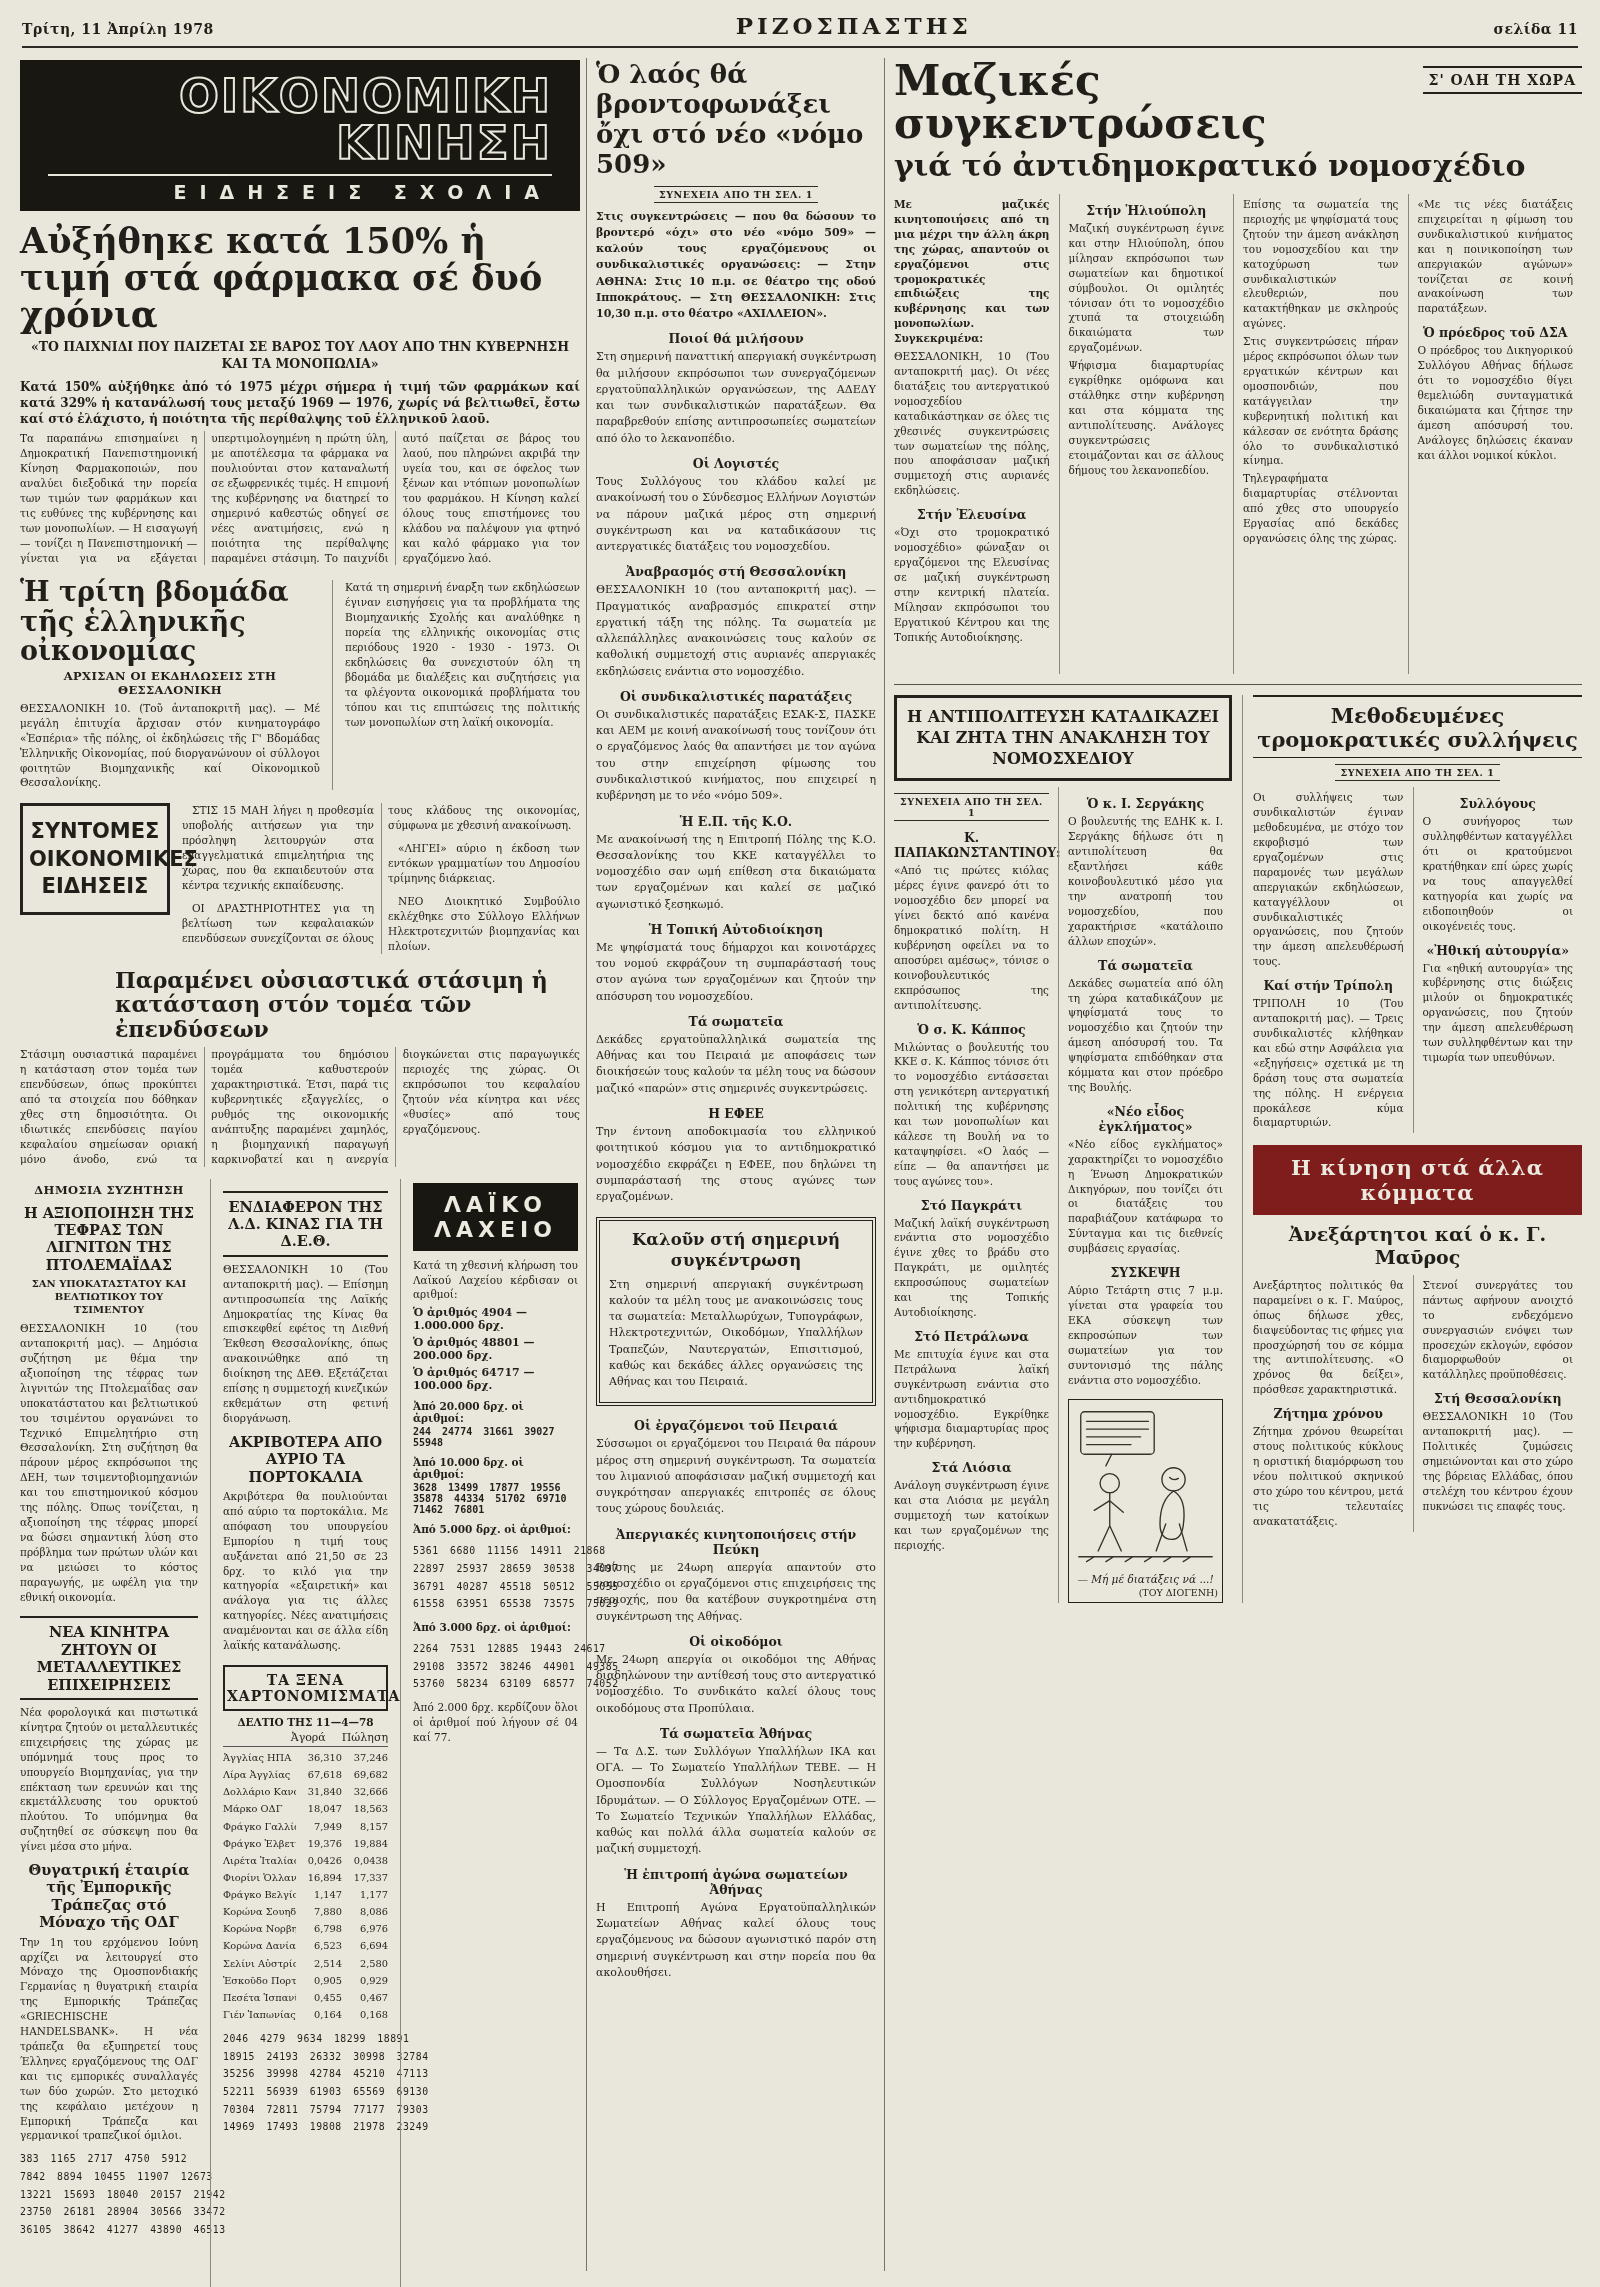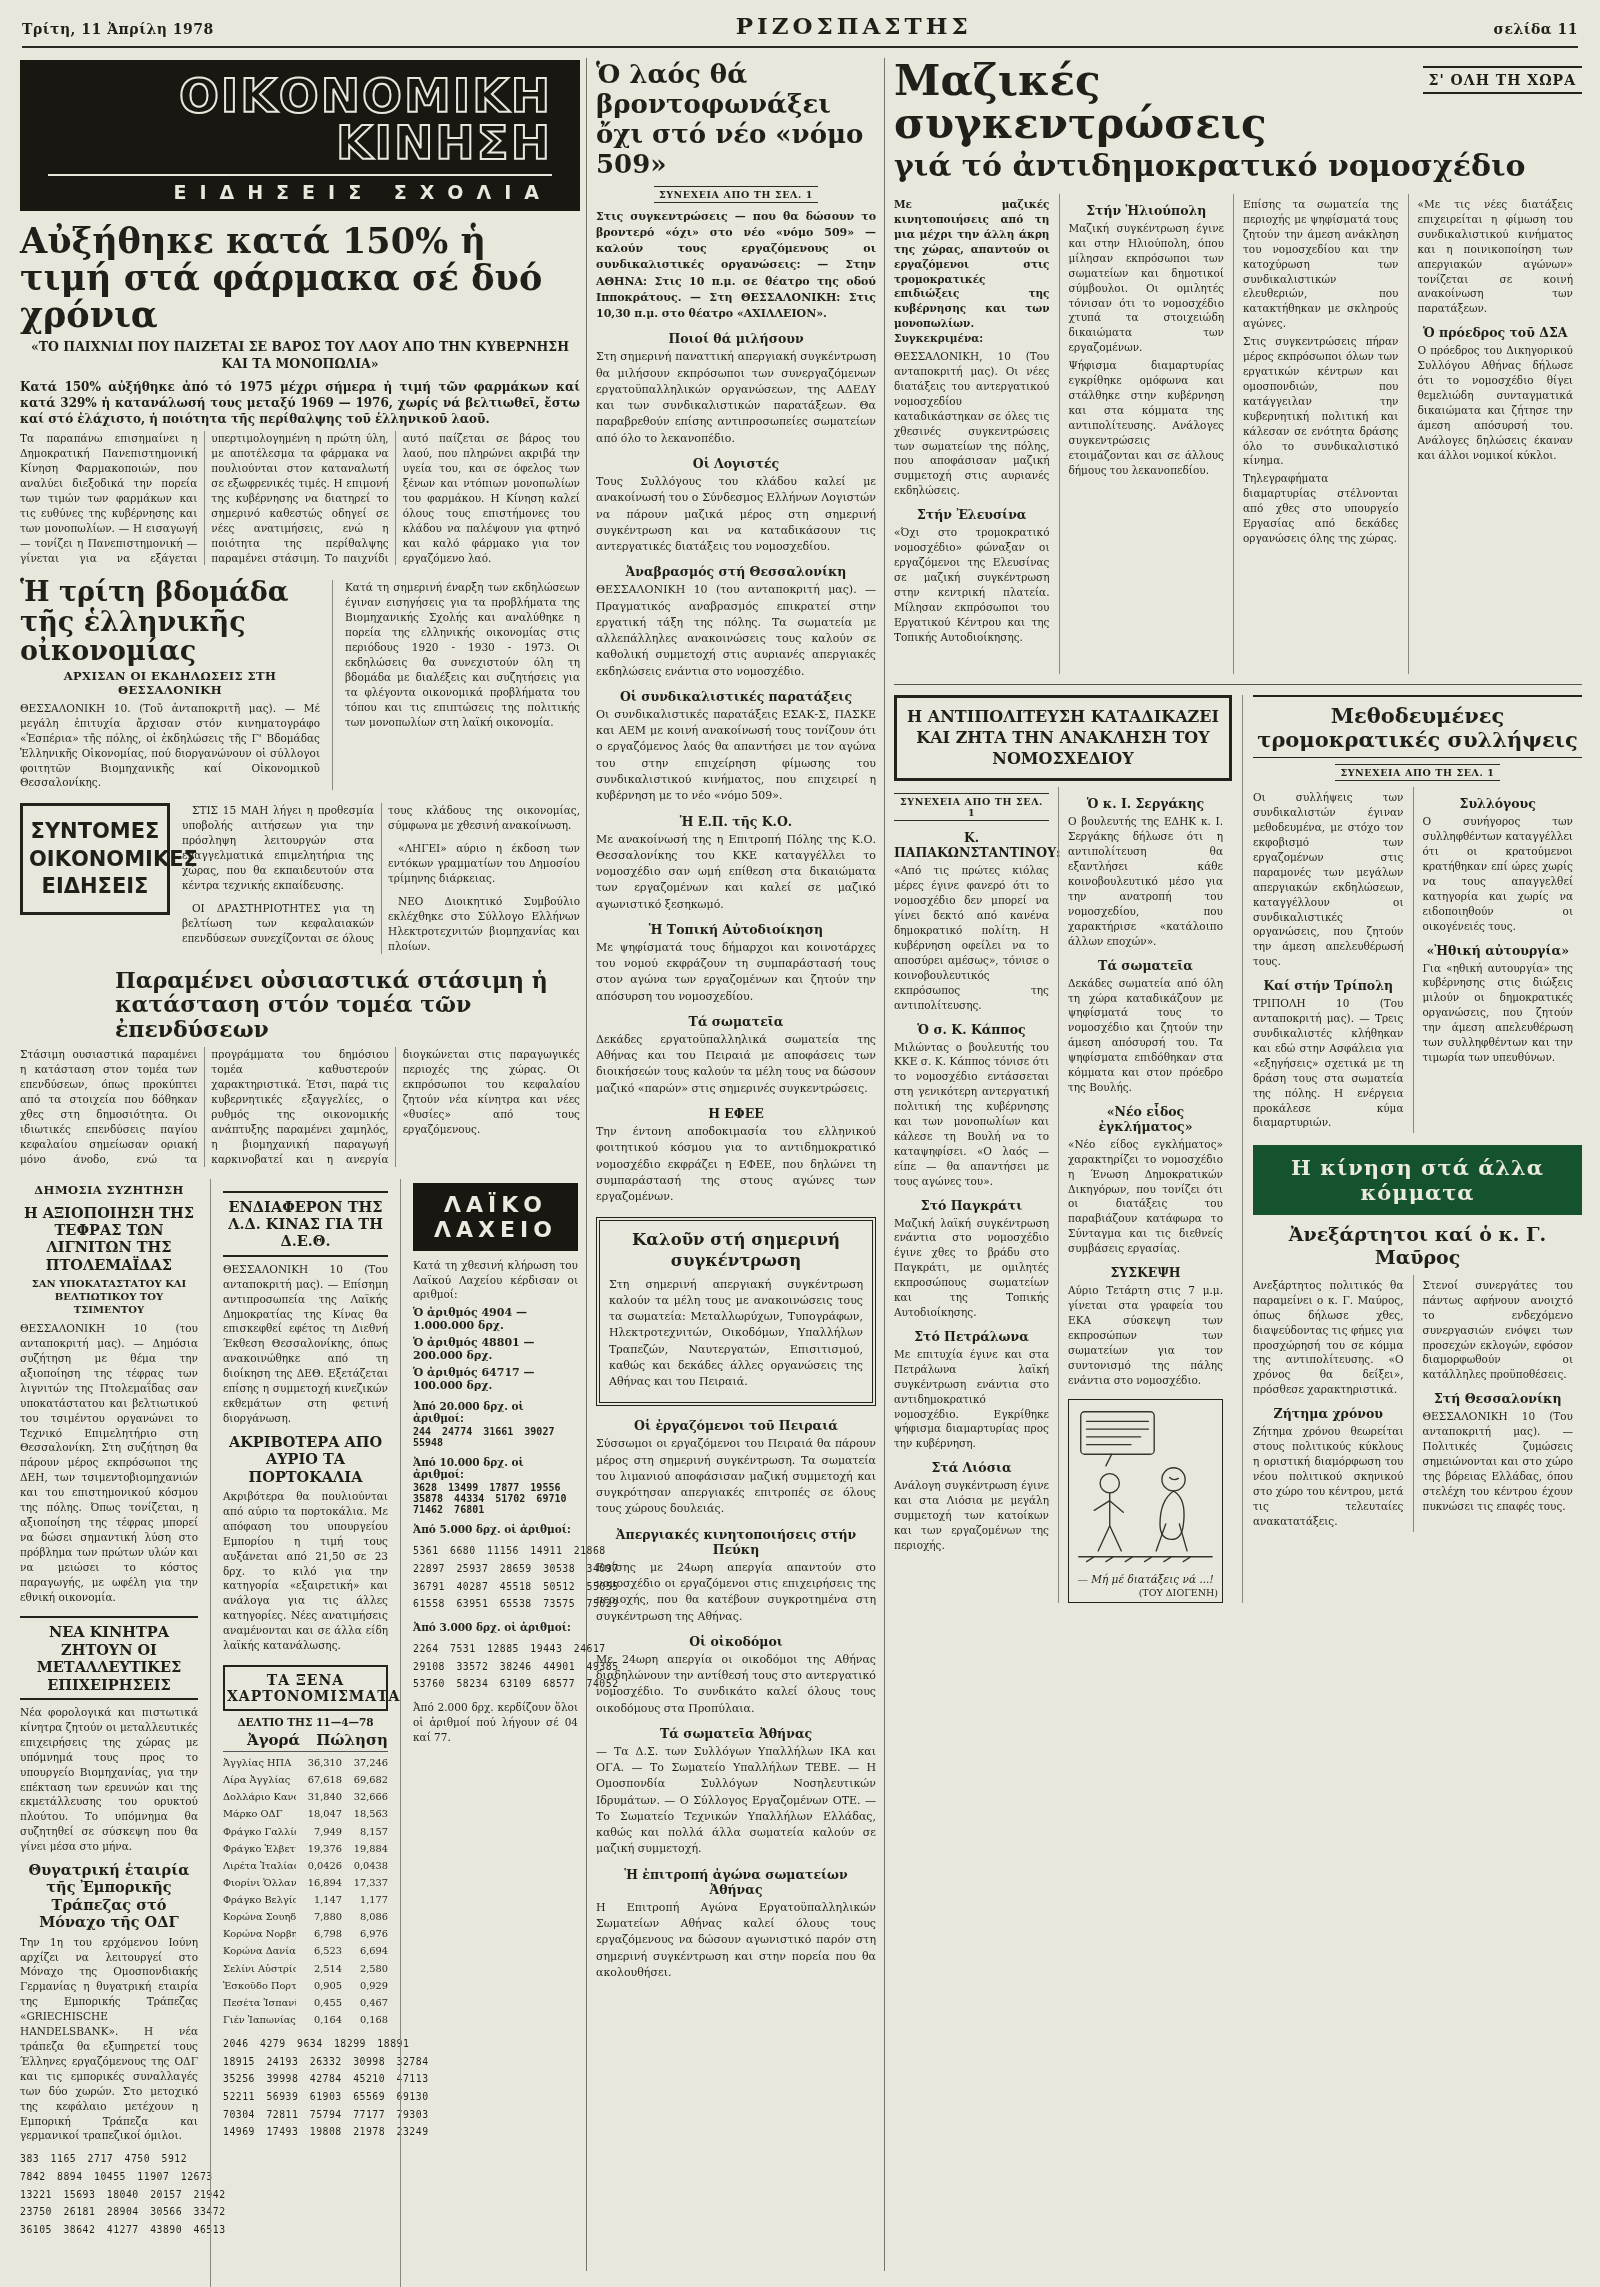"Η κίνηση στά άλλα κόμματα" .kom-banner { background: #14532d -> #7f1d1d }
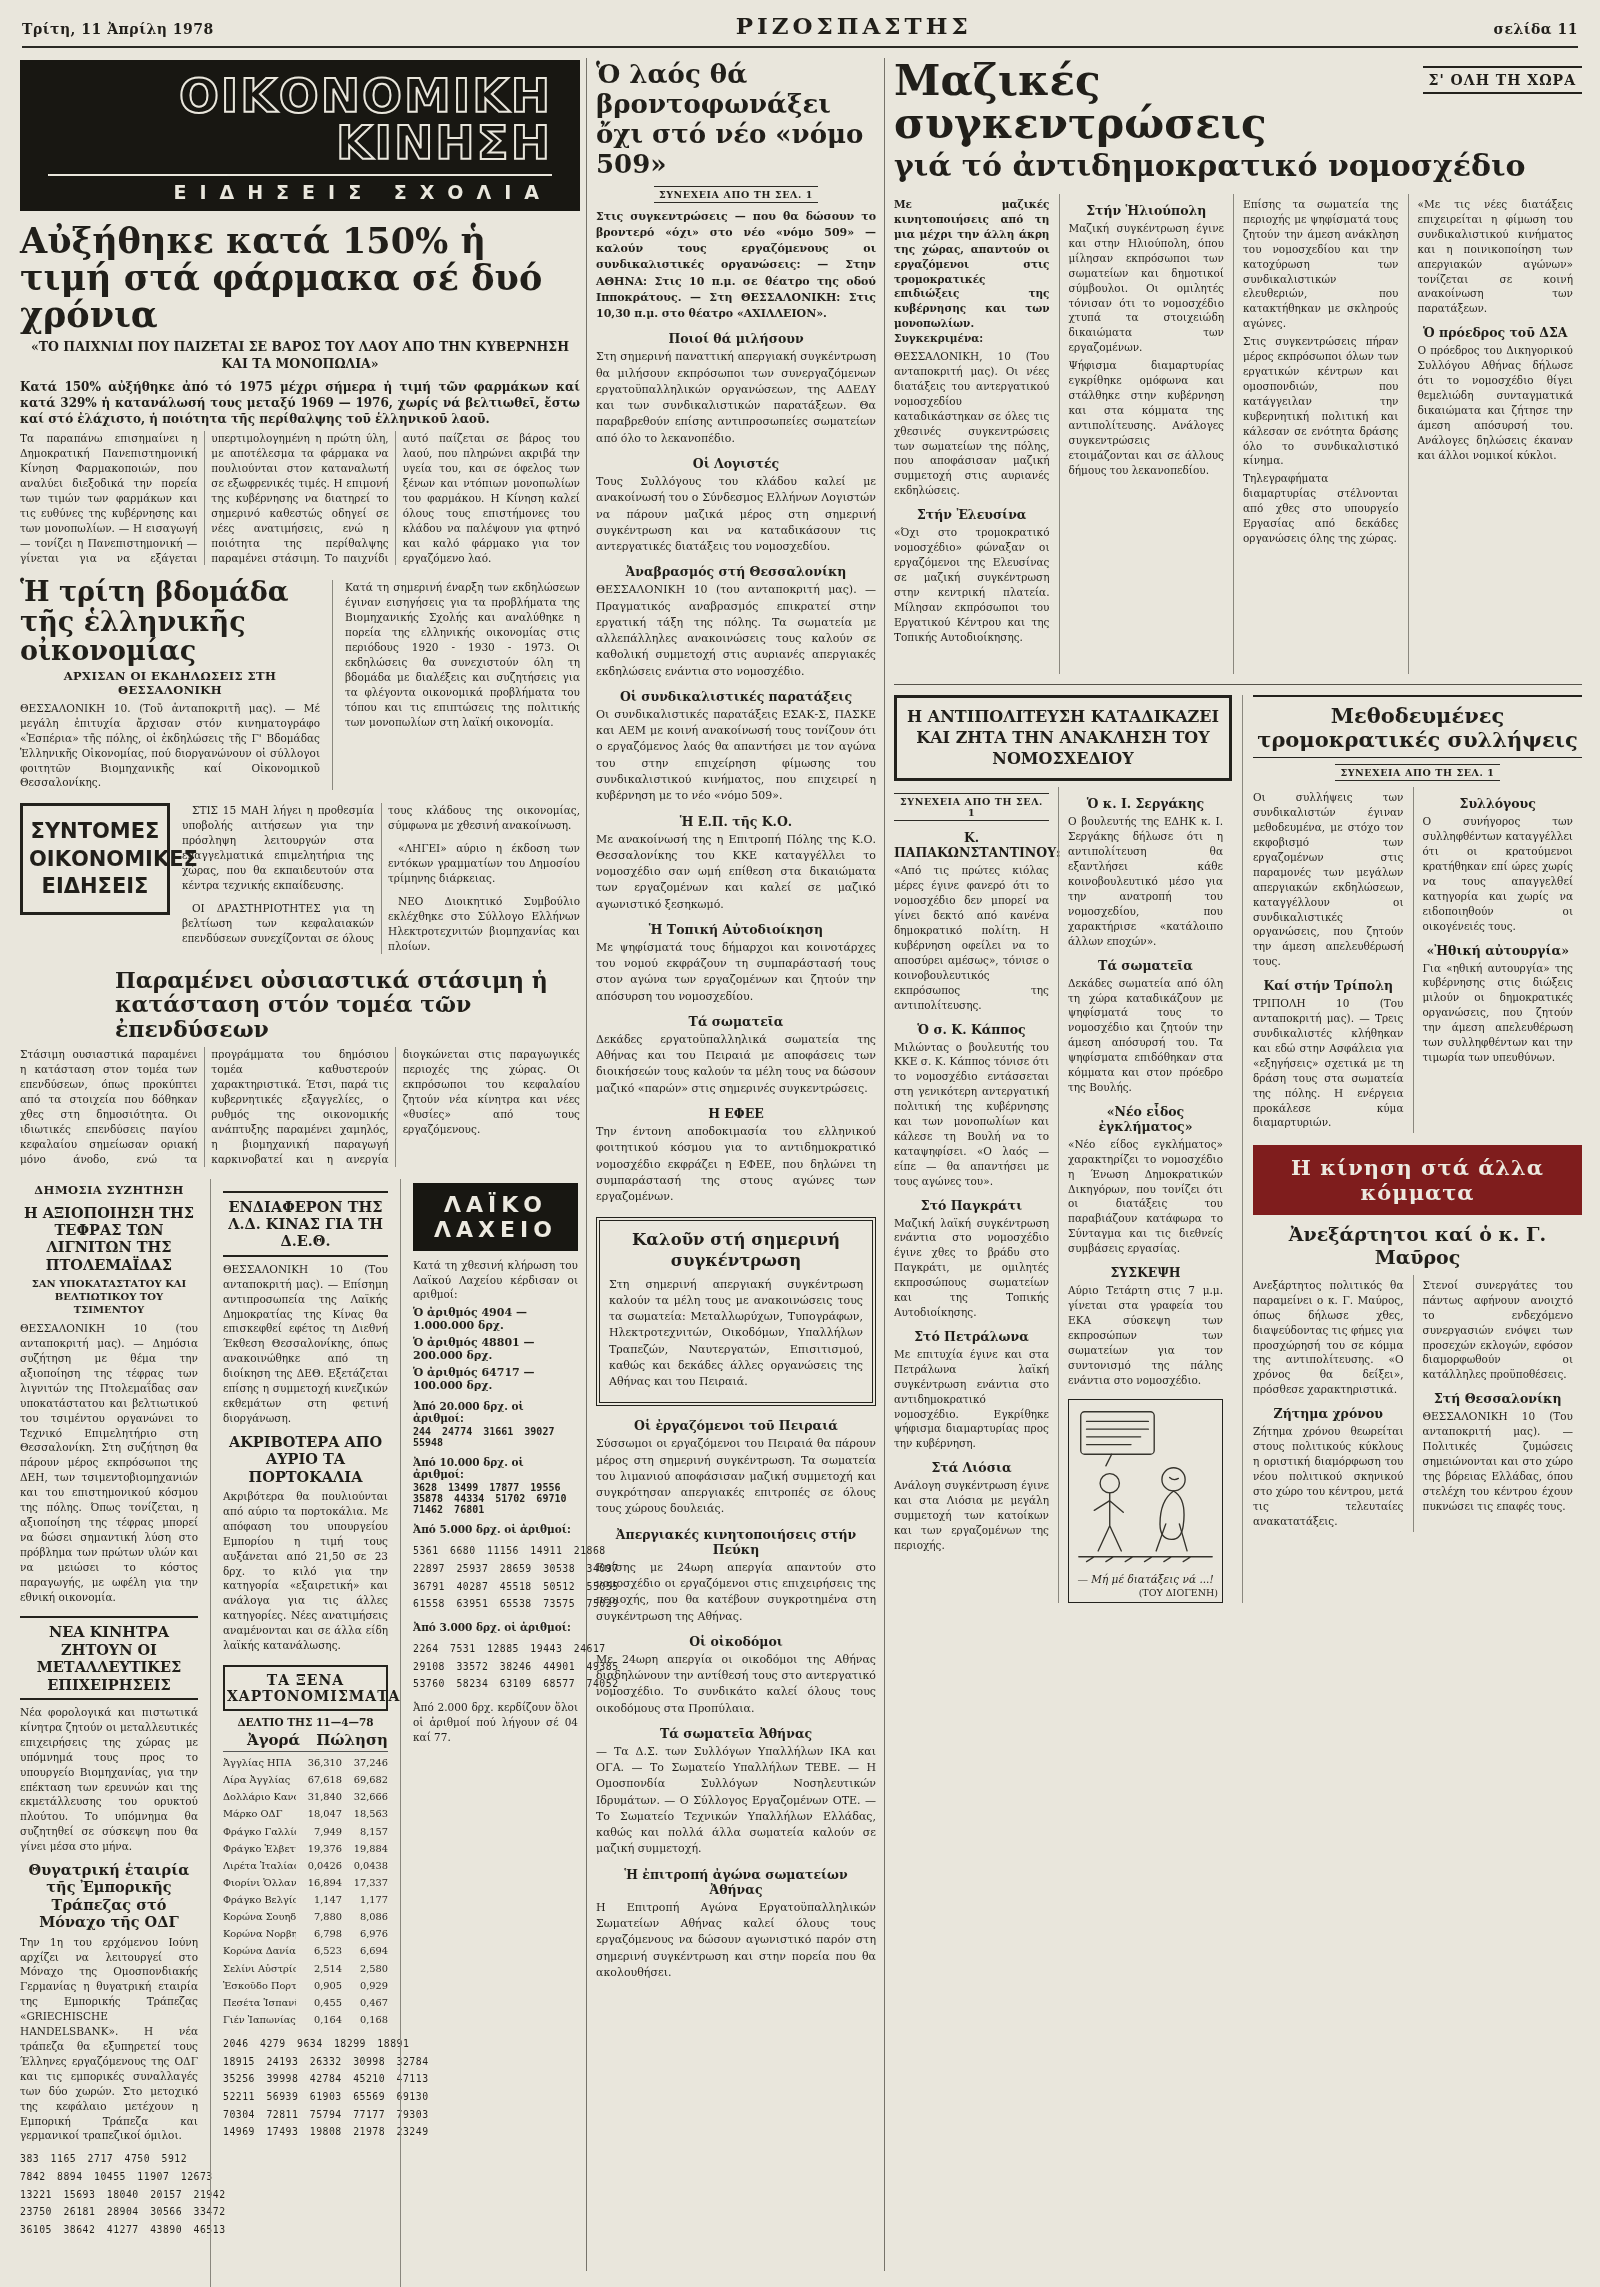"Ἀγορά" .fx-cols { font-size: 15px -> 11px; font-weight: bold -> normal }
